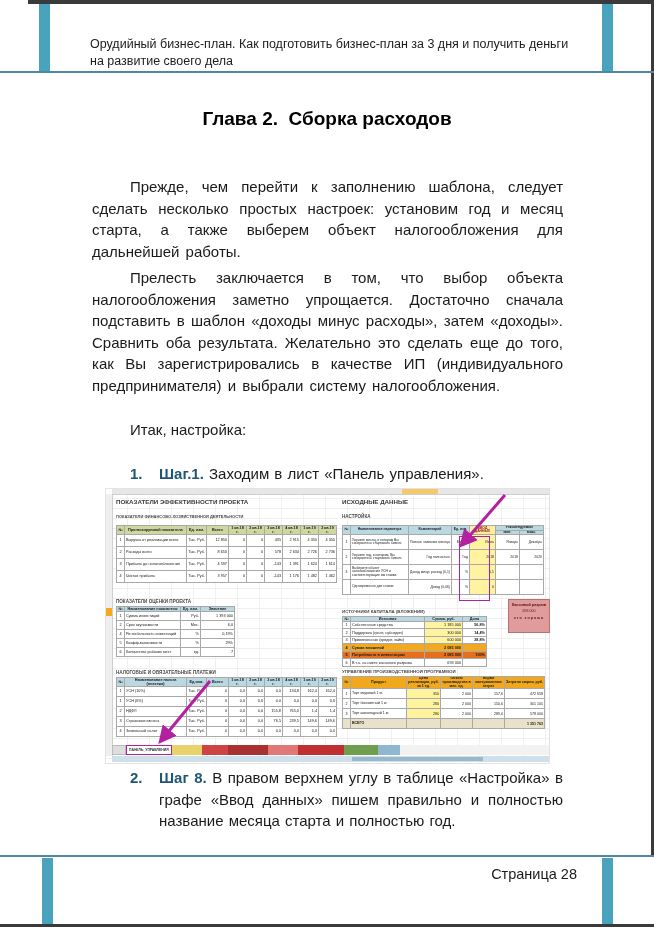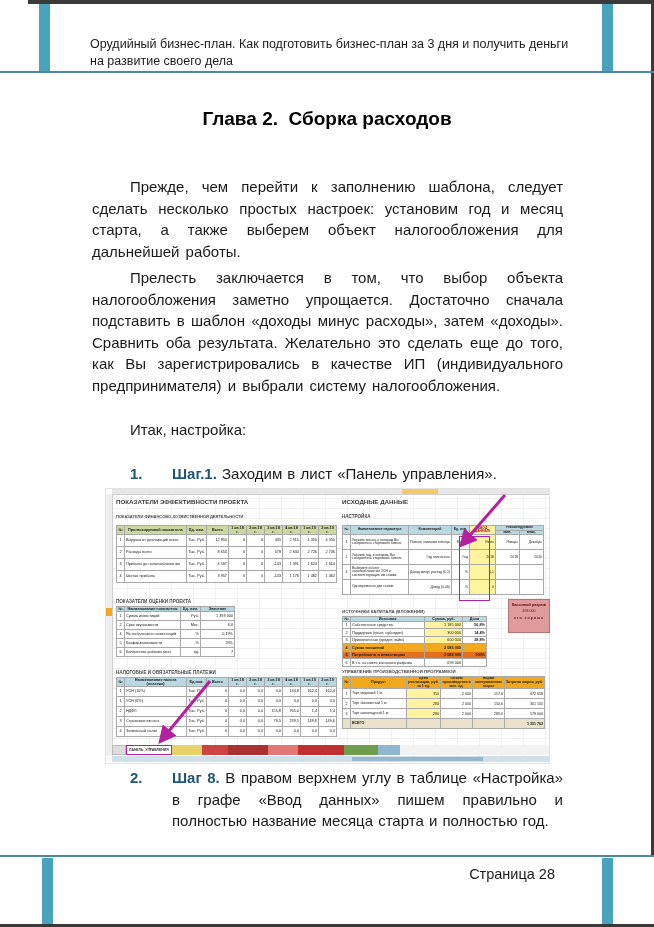"Шаг.1. Заходим в лист «Панель" .step .sbody { margin-left: 42px -> 29px }
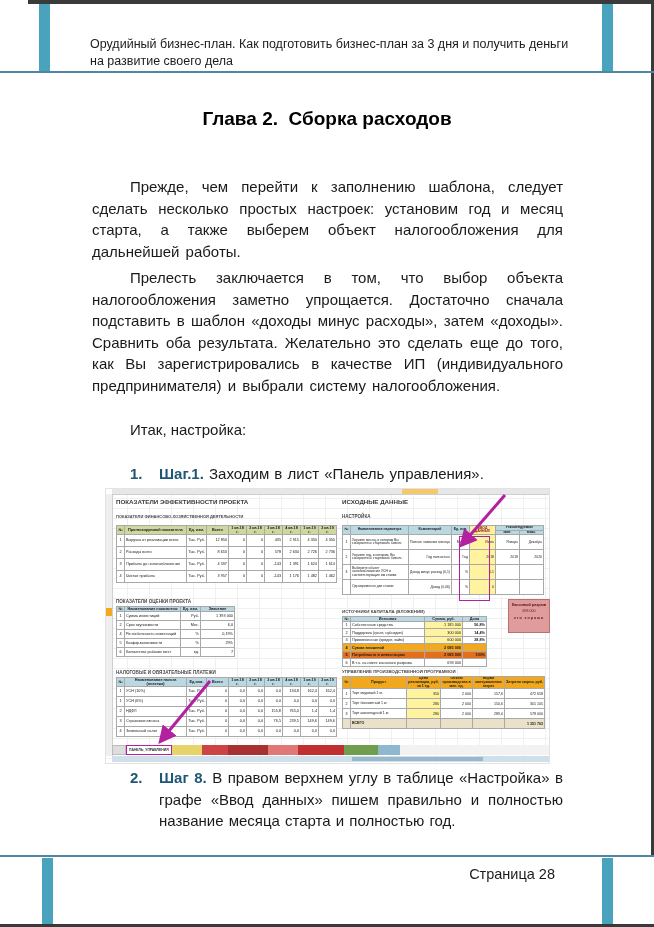"Страница 28" .ftr-p { right: 99px -> 77px }
